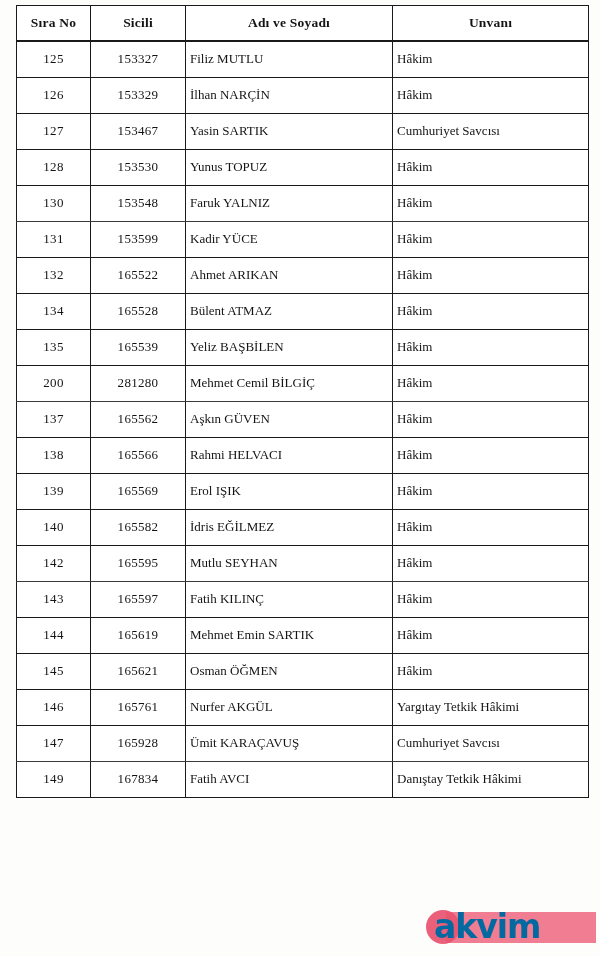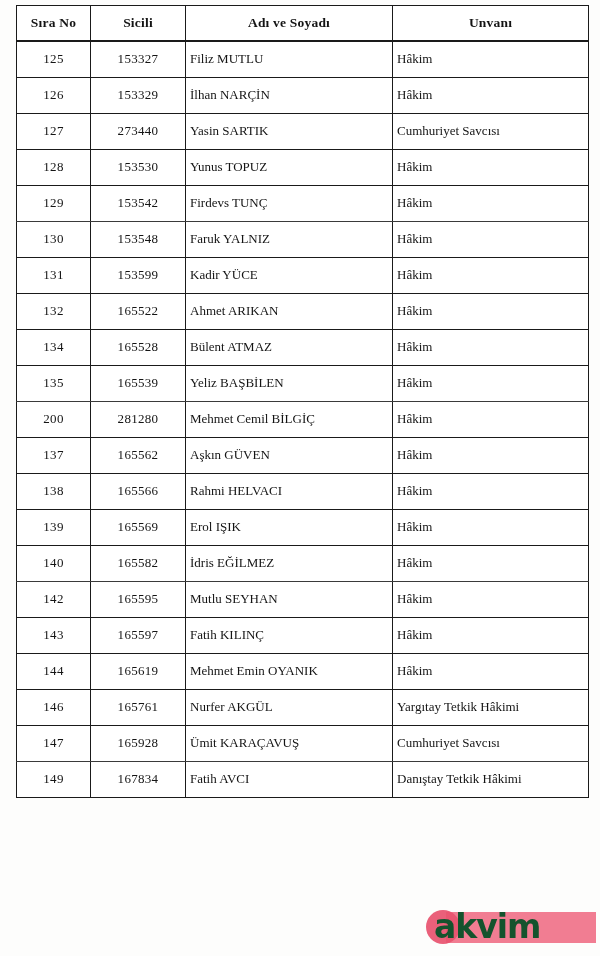"273440" td.sicil { text: 273440 -> 153467 }
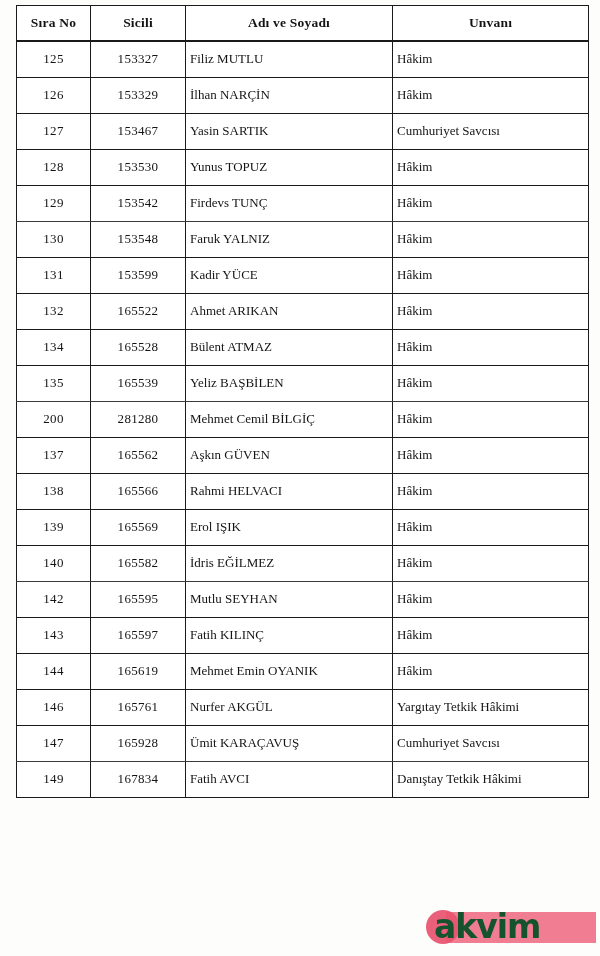"129" tr { html: <tr> <td>129</td> <td>153542</td> <td>Firdevs TUNÇ</td> <td>Hâkim</td> </tr> -> none }
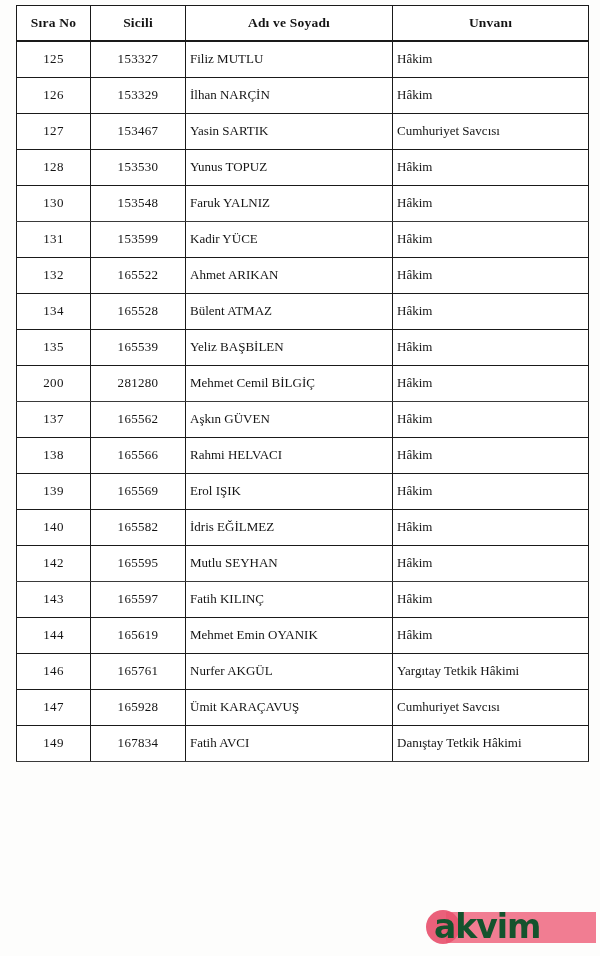"Mehmet Emin OYANIK" td.ad { text: OYANIK -> SARTIK }
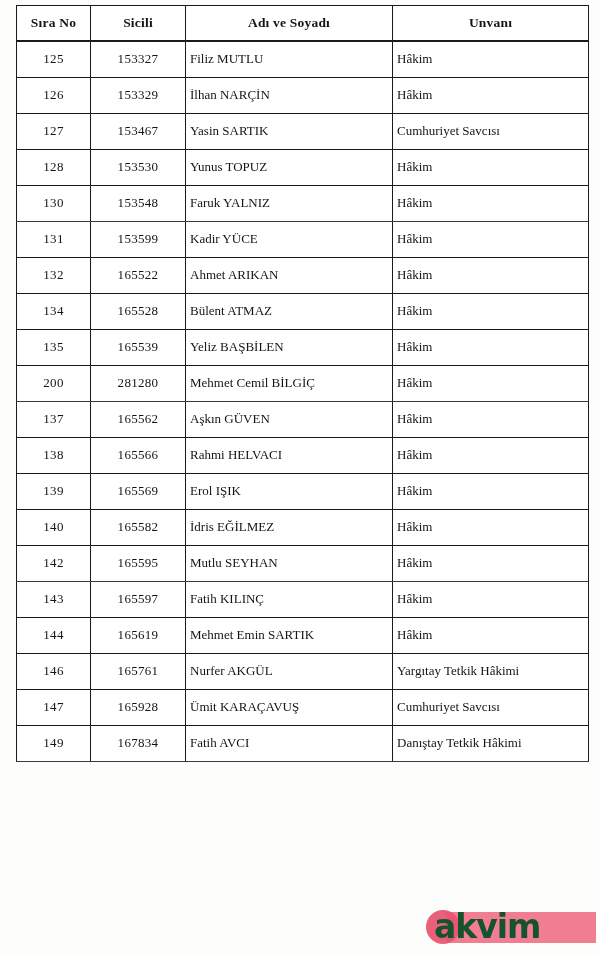"145" tr { html: none -> <tr> <td>145</td> <td>165621</td> <td>Osman ÖĞMEN</td> <td>Hâkim</td> </tr> }
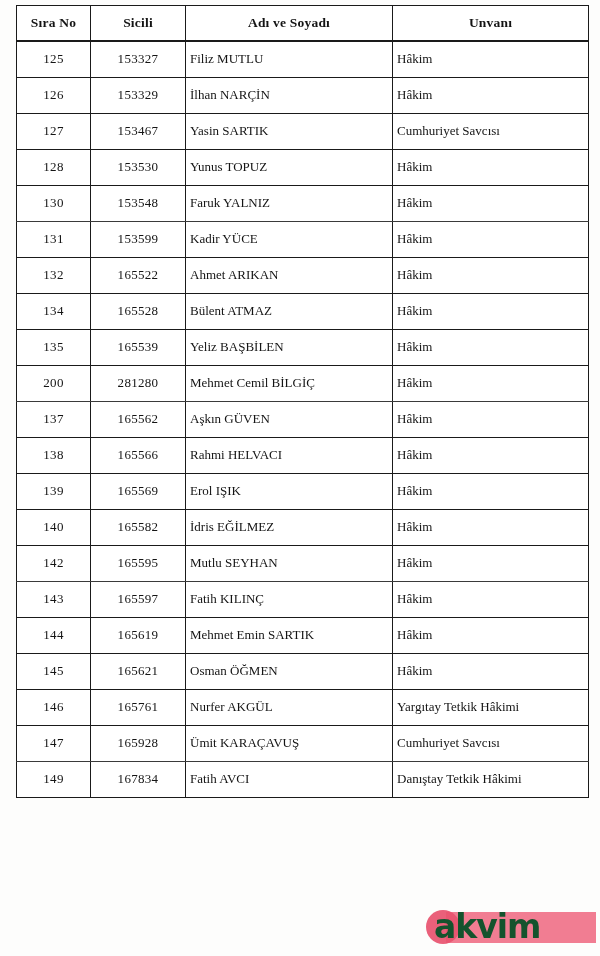"akvim" .wm-text { color: #14532d -> #0369a1 }
